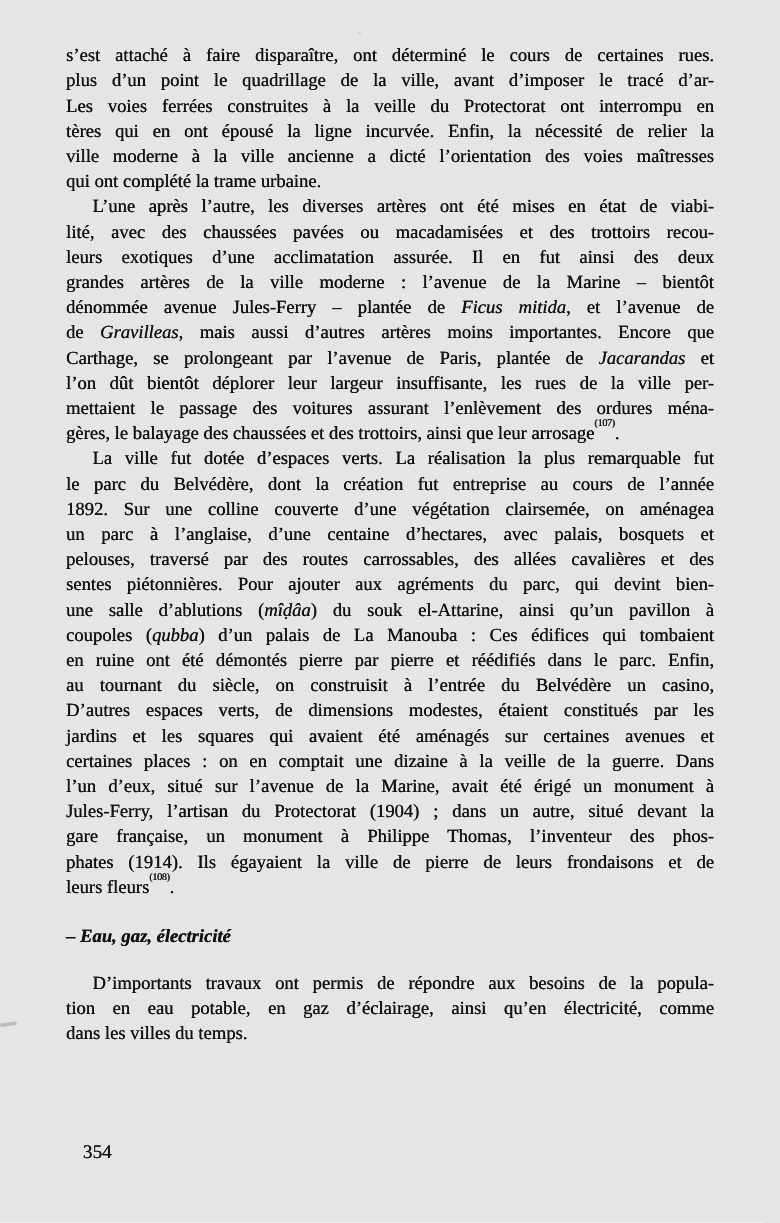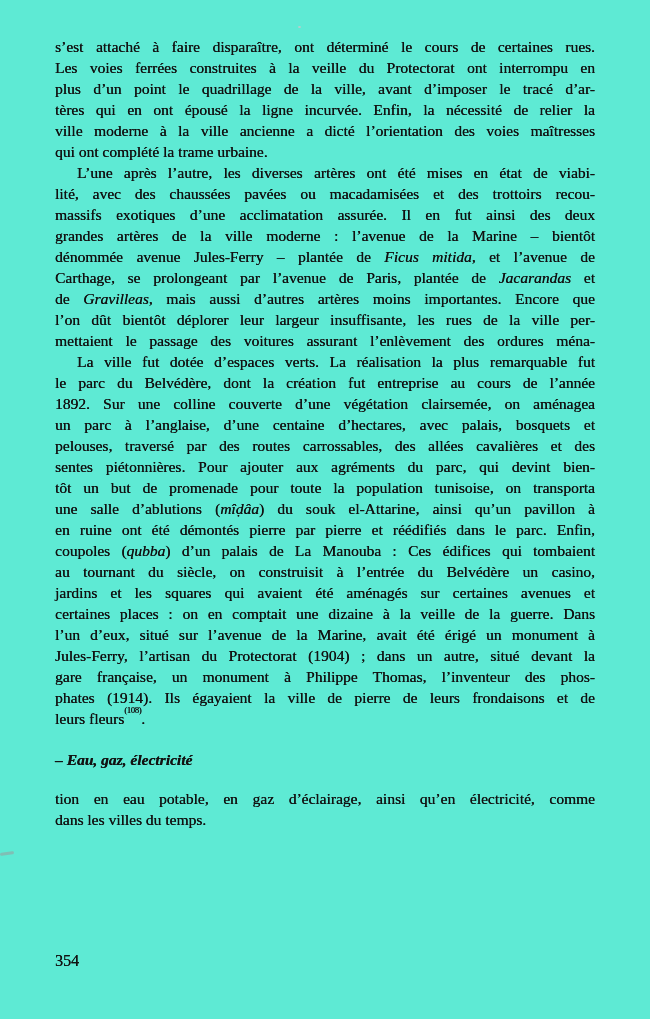"s’est attaché à faire disparaître," .page { background: #5eead4 -> #e5e5e5 }
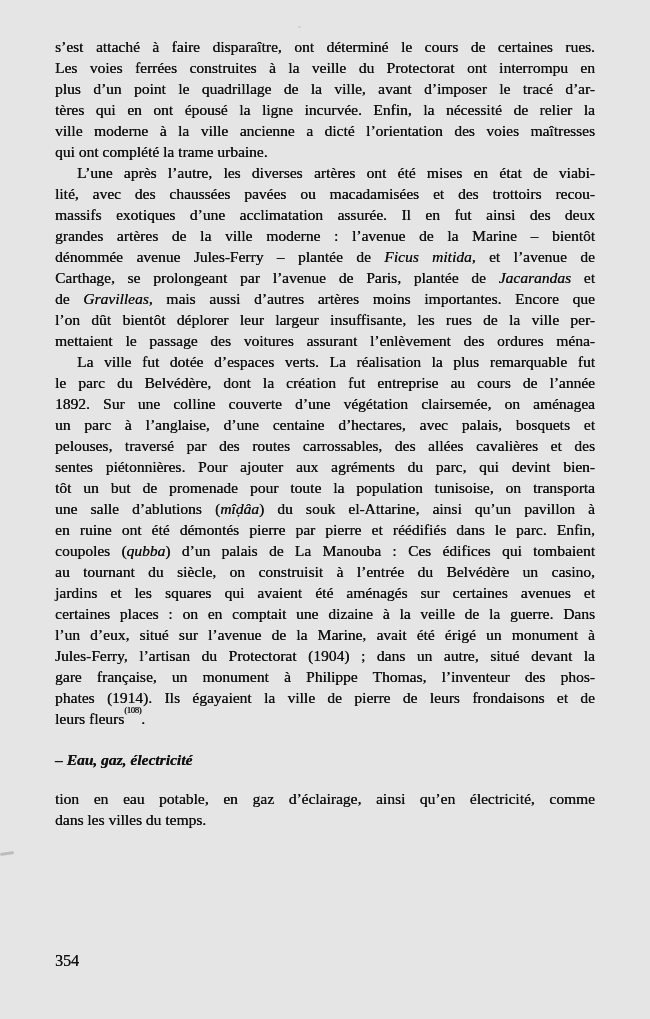"Les voies ferrées construites à" div.line { order: before "plus d’un point le quadrillage" -> after "plus d’un point le quadrillage" }
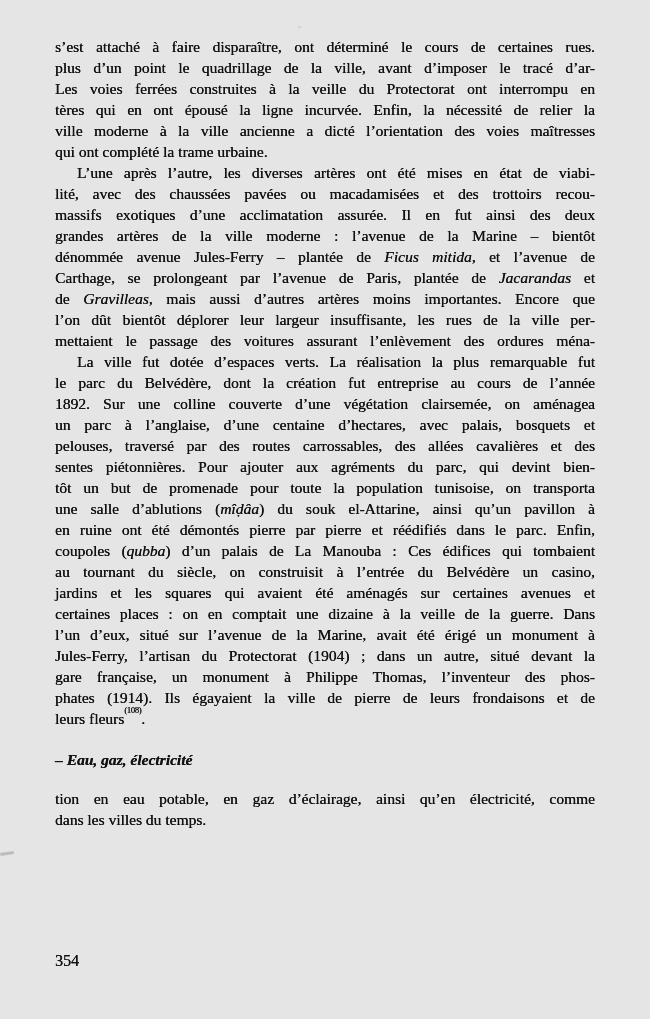"massifs exotiques d’une acclimatation" div.line { text: massifs -> leurs }
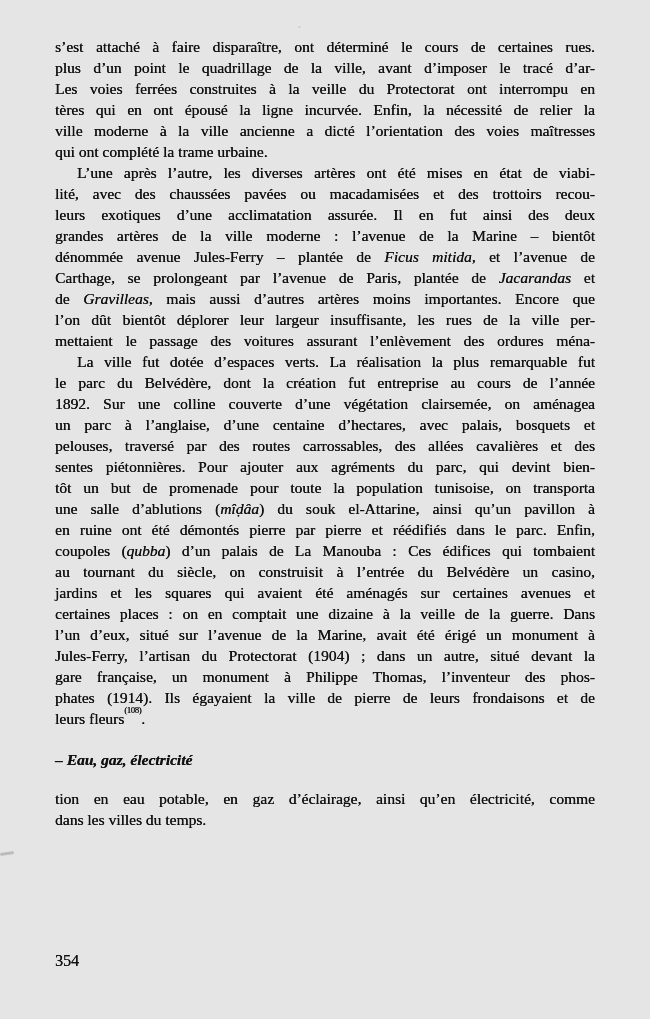"Carthage, se prolongeant par l’avenue" div.line { order: before "de Gravilleas, mais aussi d’autres" -> after "de Gravilleas, mais aussi d’autres" }
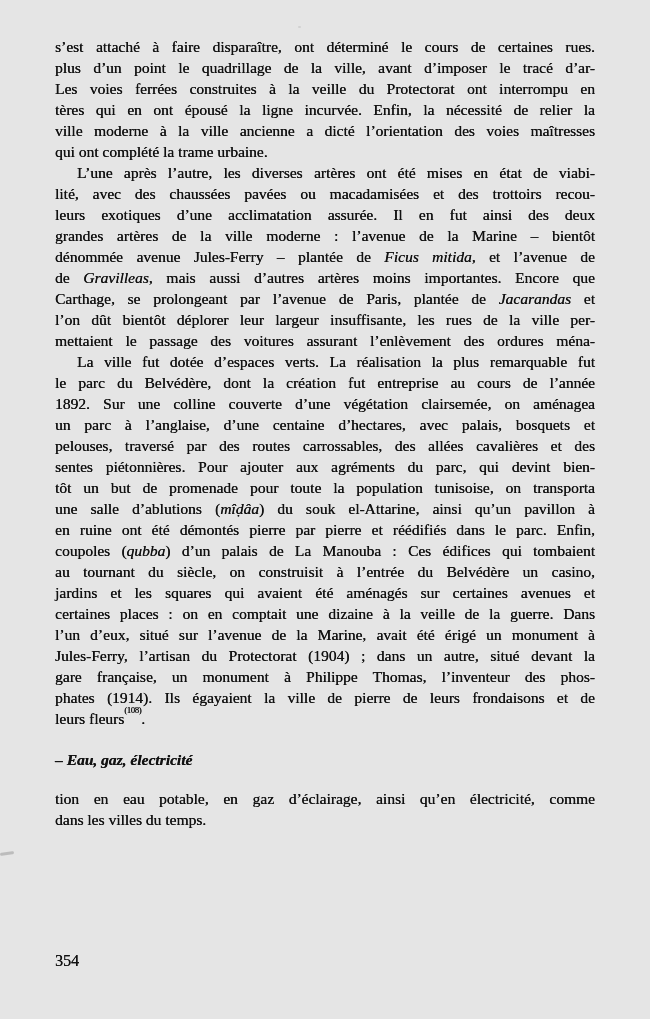"gères, le balayage des chaussées" div.line { html: none -> <div>gères, le balayage des chaussées et des trottoirs, ainsi que leur arrosage<sup>(107)</sup>.</div> }
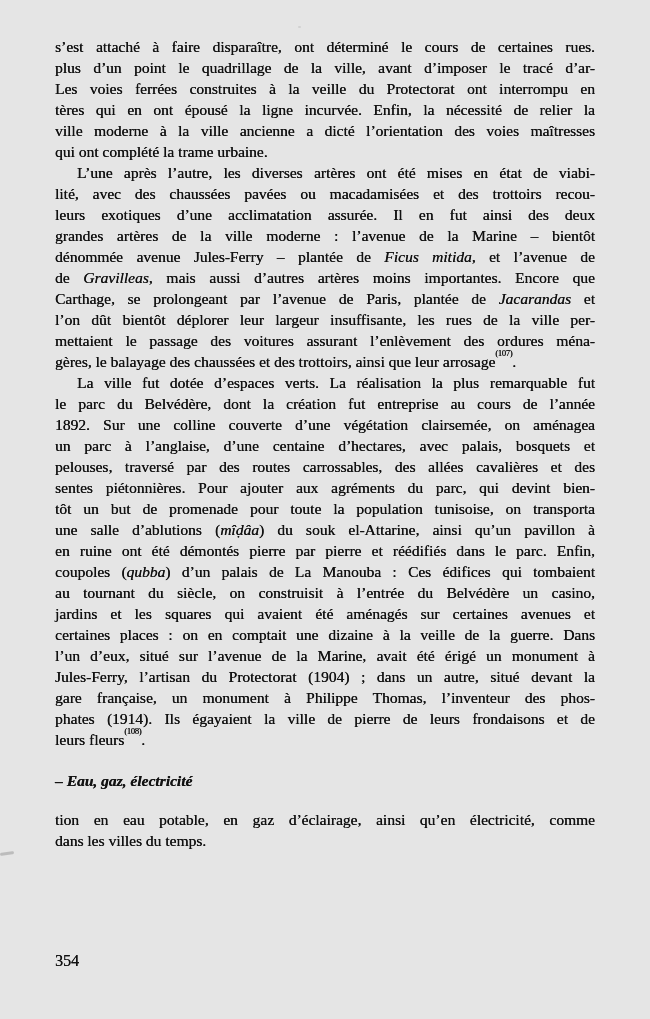"tôt un but de promenade" div.line { html: <div>tôt un but de promenade pour toute la population tunisoise, on transporta</div> -> none }
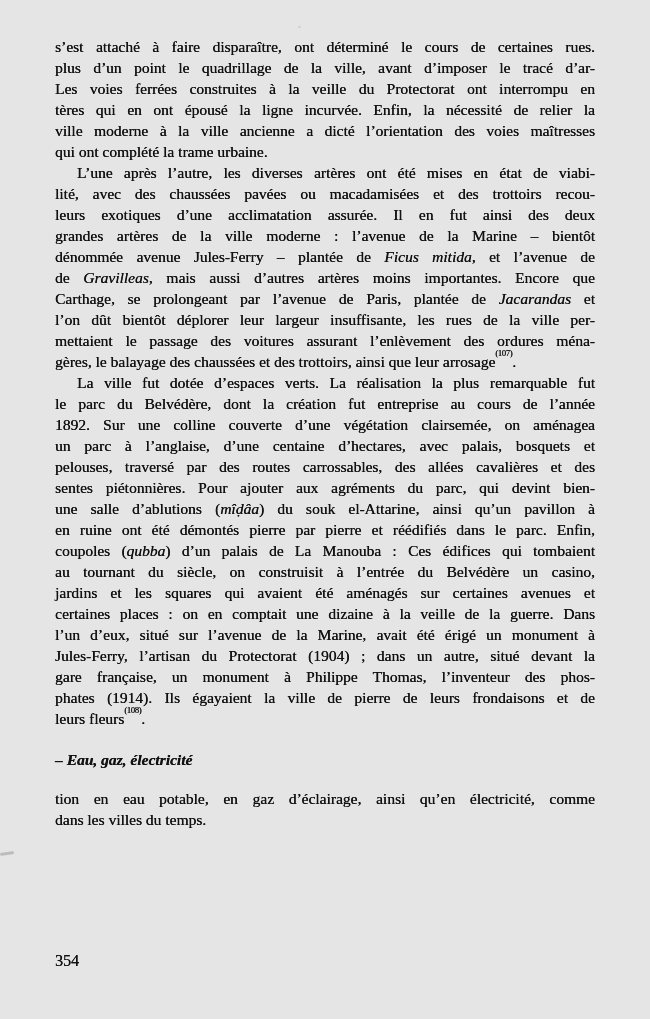"en ruine ont été démontés" div.line { order: before "coupoles (qubba) d’un palais de" -> after "coupoles (qubba) d’un palais de" }
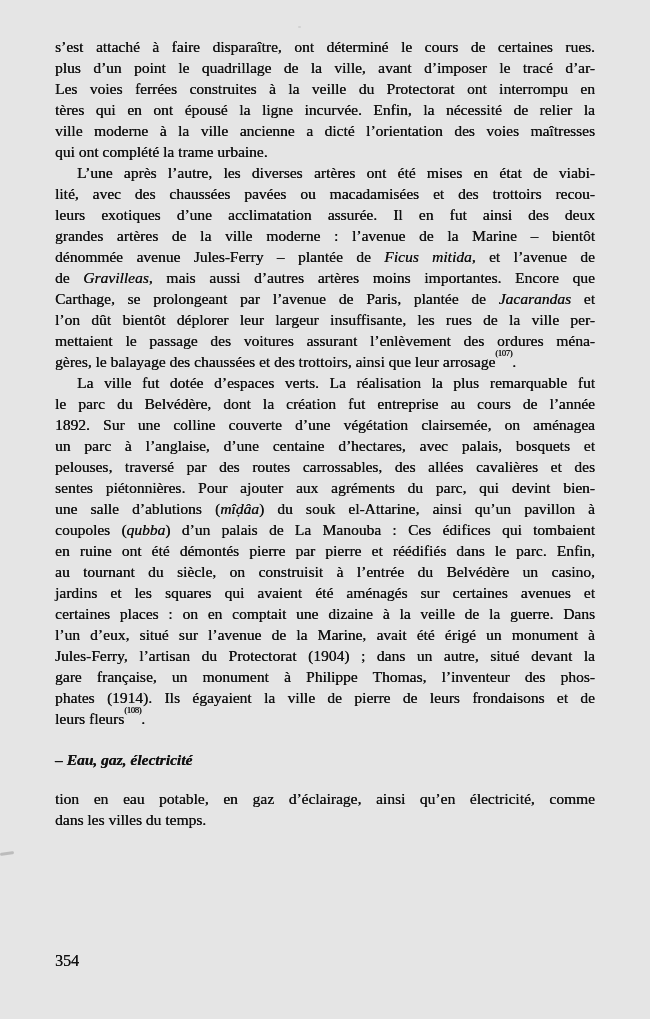"D’autres espaces verts, de dimensions" div.line { html: none -> <div>D’autres espaces verts, de dimensions modestes, étaient constitués par les</div> }
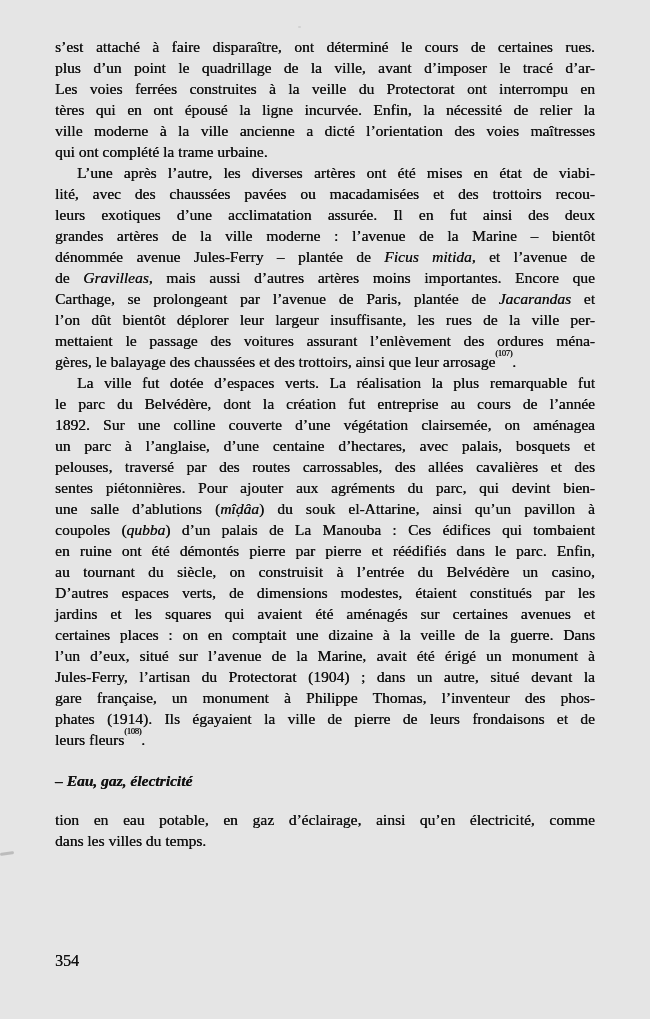"D’importants travaux ont permis de" div.line { html: none -> <div>D’importants travaux ont permis de répondre aux besoins de la popula-</div> }
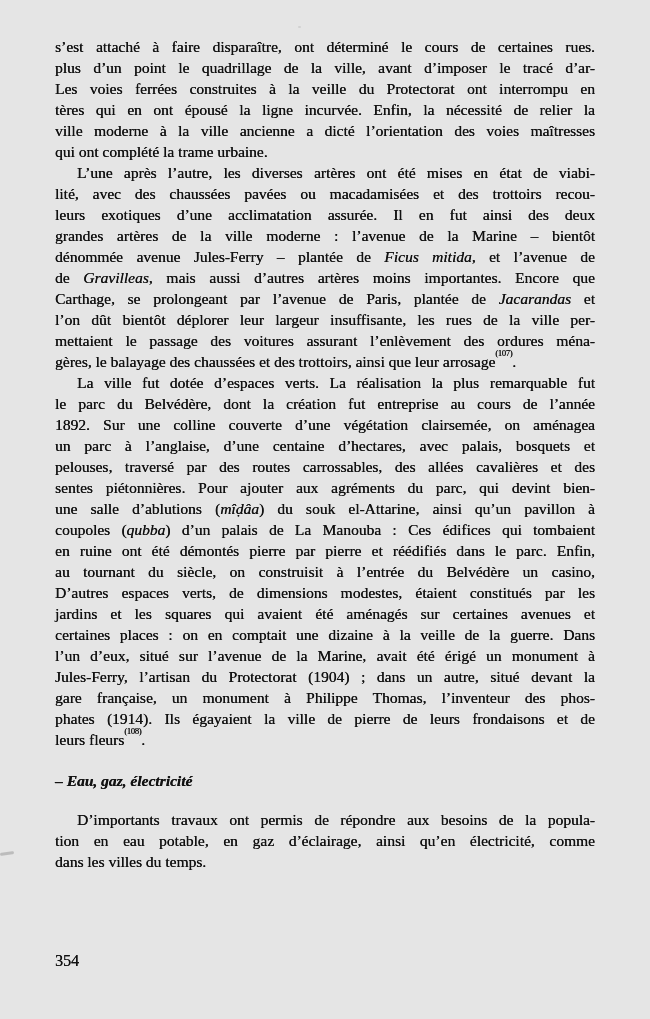"354" .page-number { left: 55px -> 69px }
